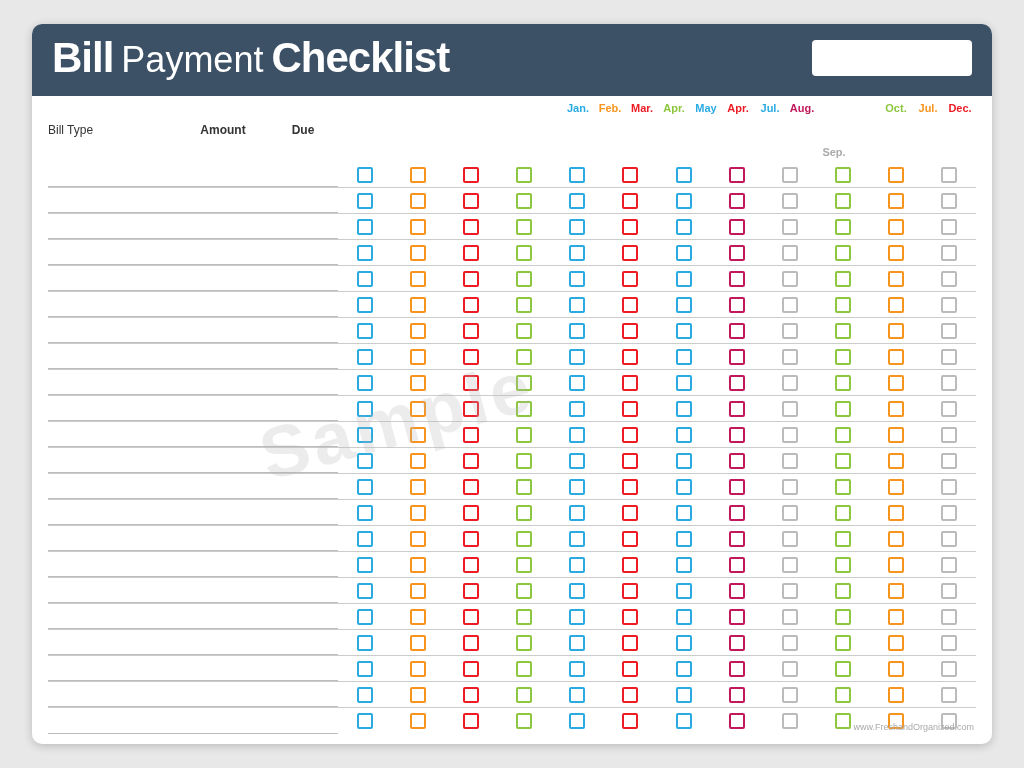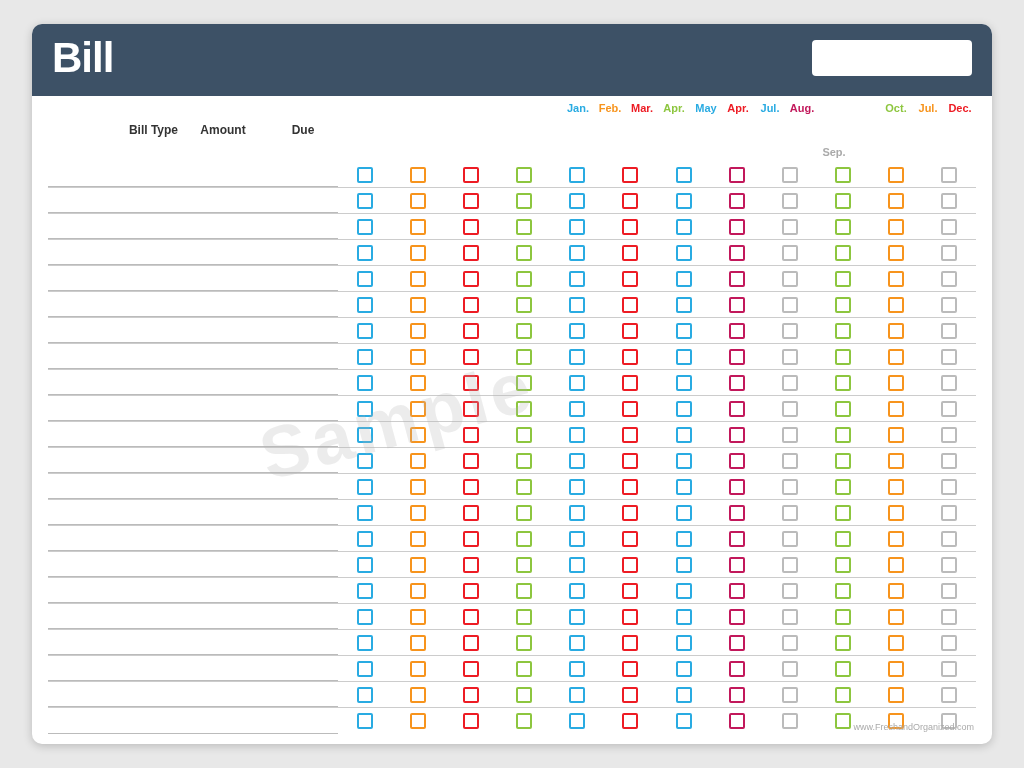"Payment" span.title-payment { html: none -> <span>Payment</span> }
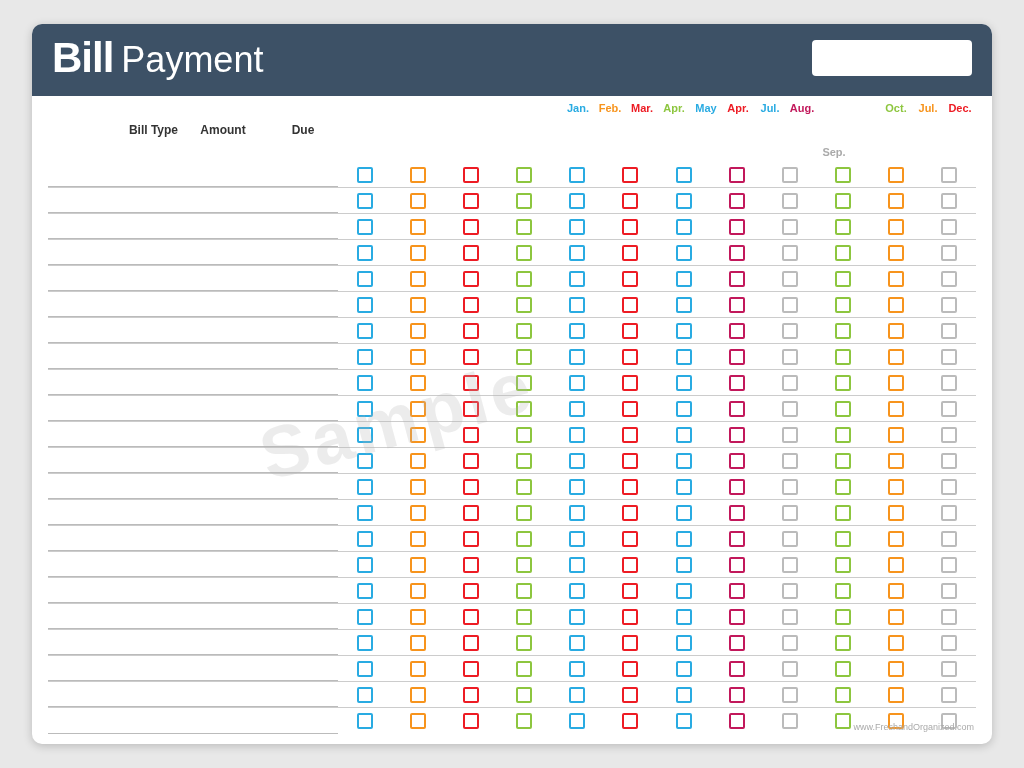"Checklist" span.title-checklist { html: none -> <span>Checklist</span> }
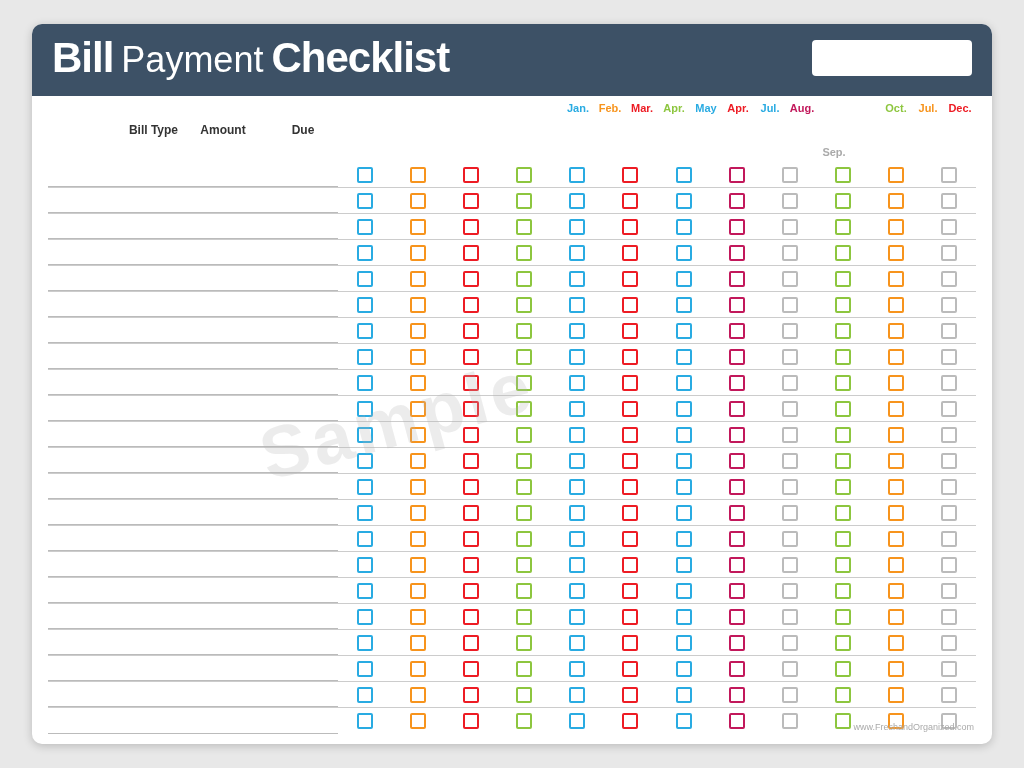"Bill Type" .col-bill-type { font-weight: bold -> normal; text-align: right -> left }
